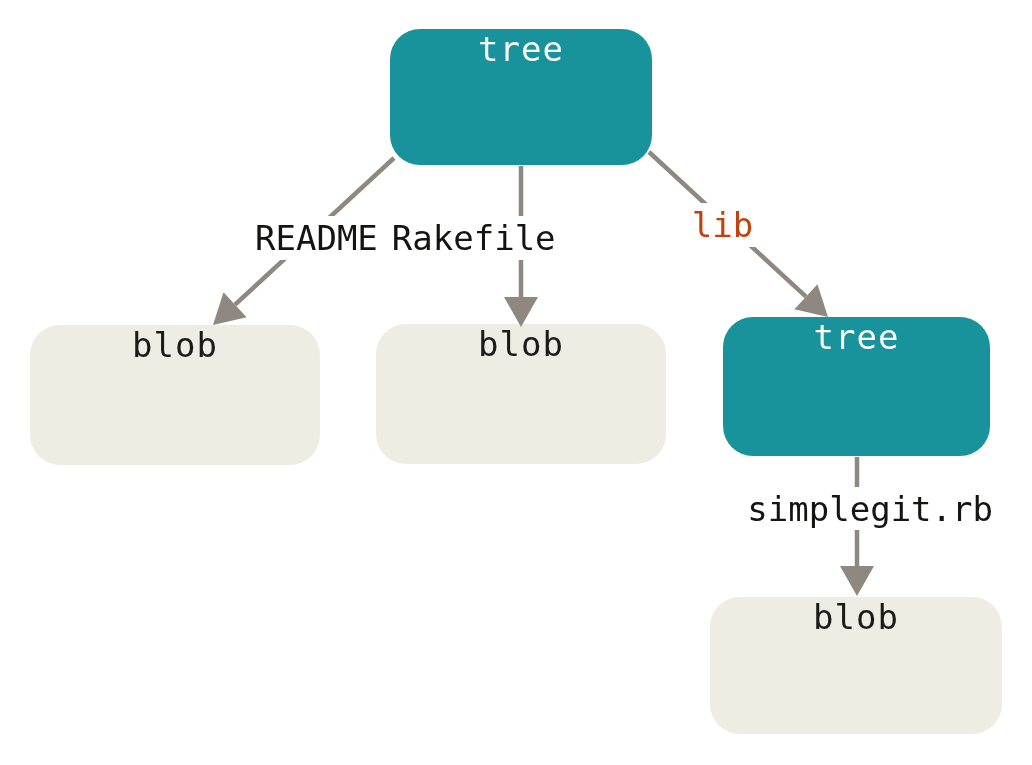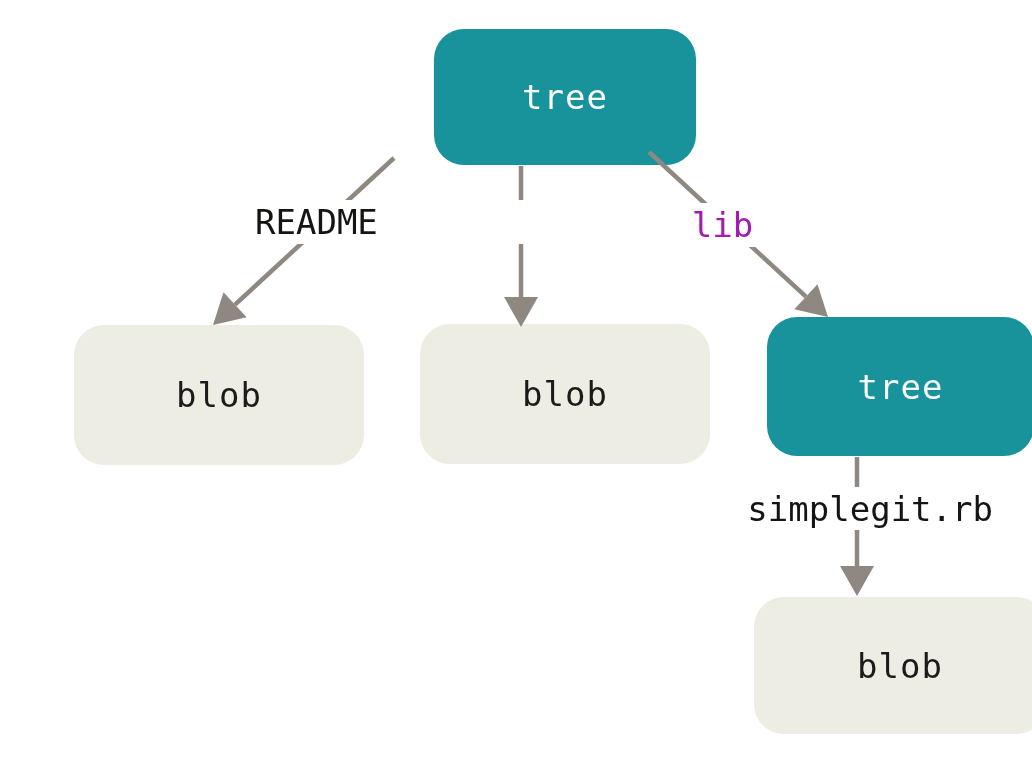"tree" .node { align-items: center -> flex-start; margin-left: 44px -> none }
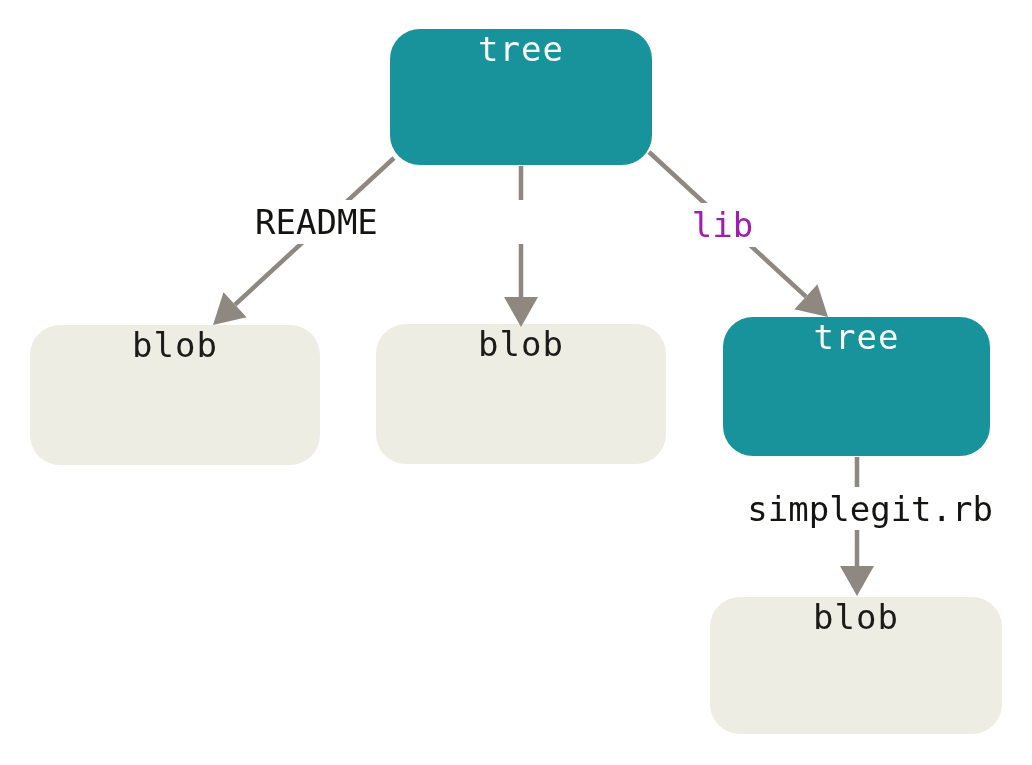"README" div.edge-label { top: 200px -> 216px }
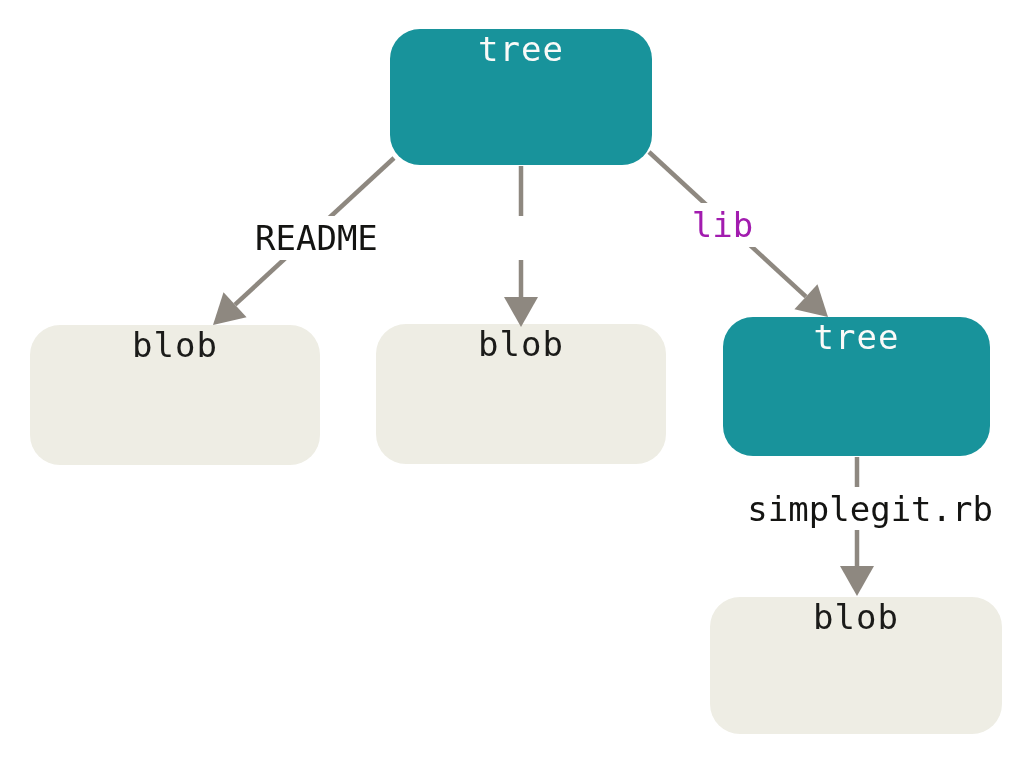"Rakefile" span { html: none -> <span>Rakefile</span> }
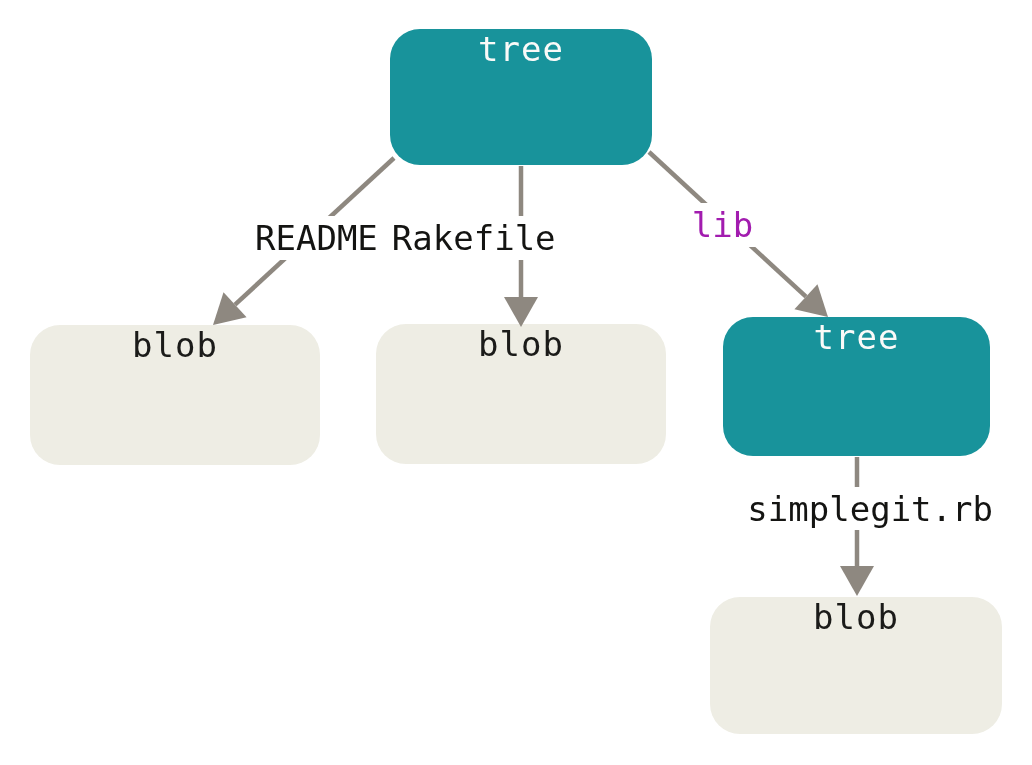"lib" div.edge-label { color: #a21caf -> #c2410c }
